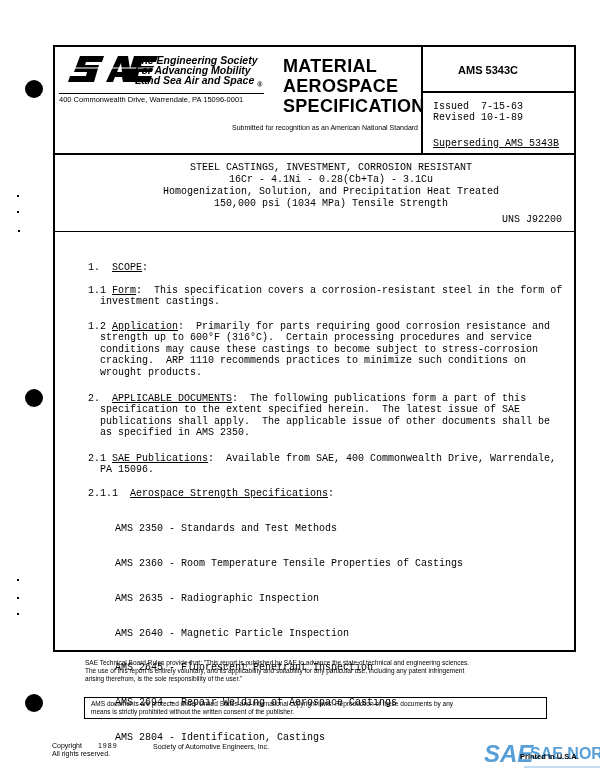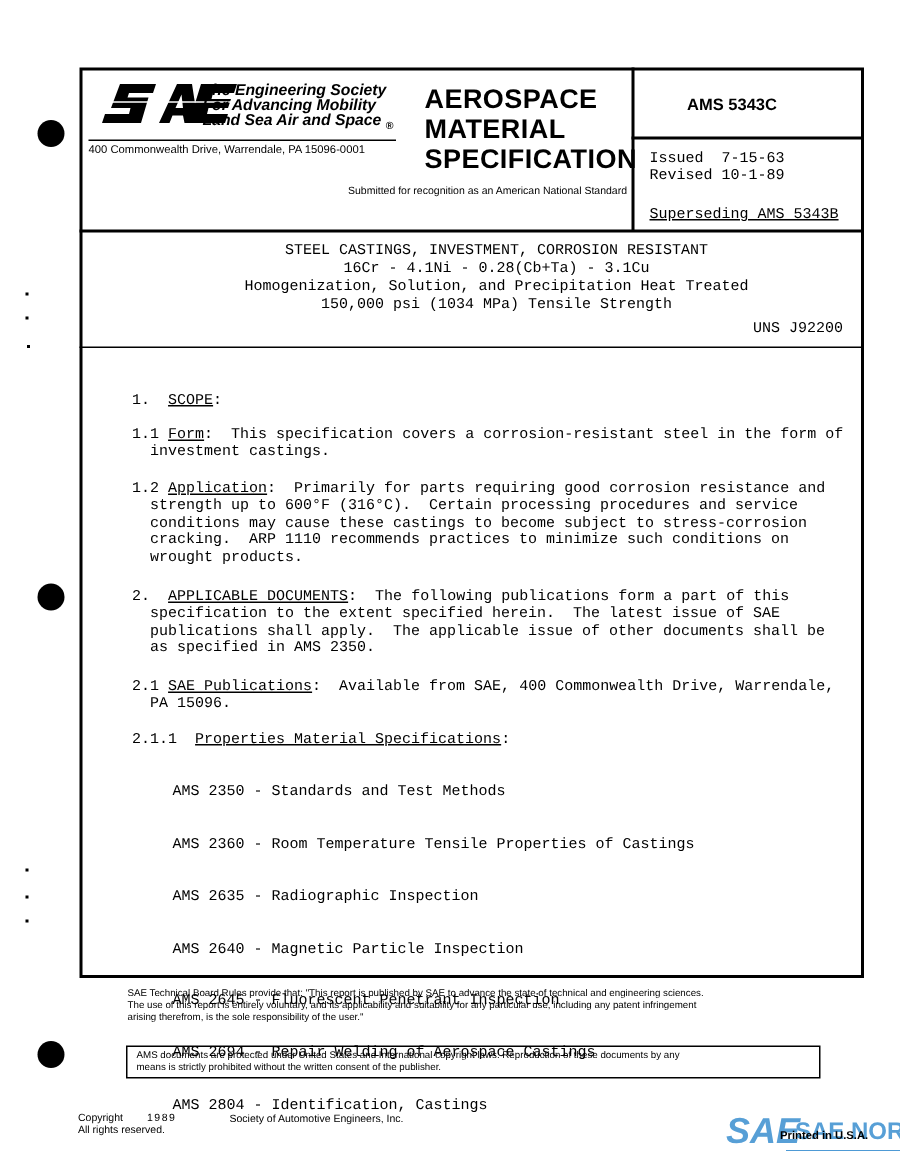"AEROSPACE" div { order: before "MATERIAL" -> after "MATERIAL" }
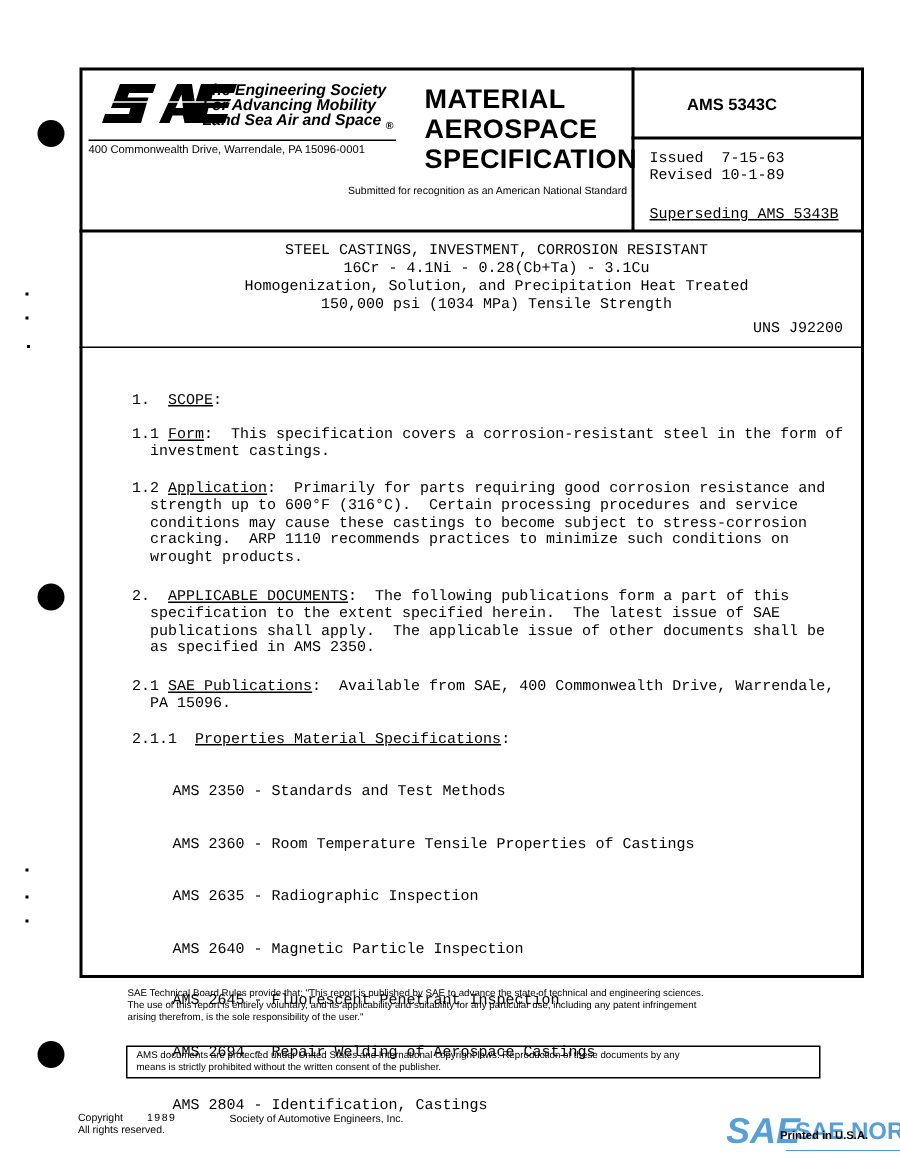"Properties Material Specifications" span.u { text: Properties Material -> Aerospace Strength }
